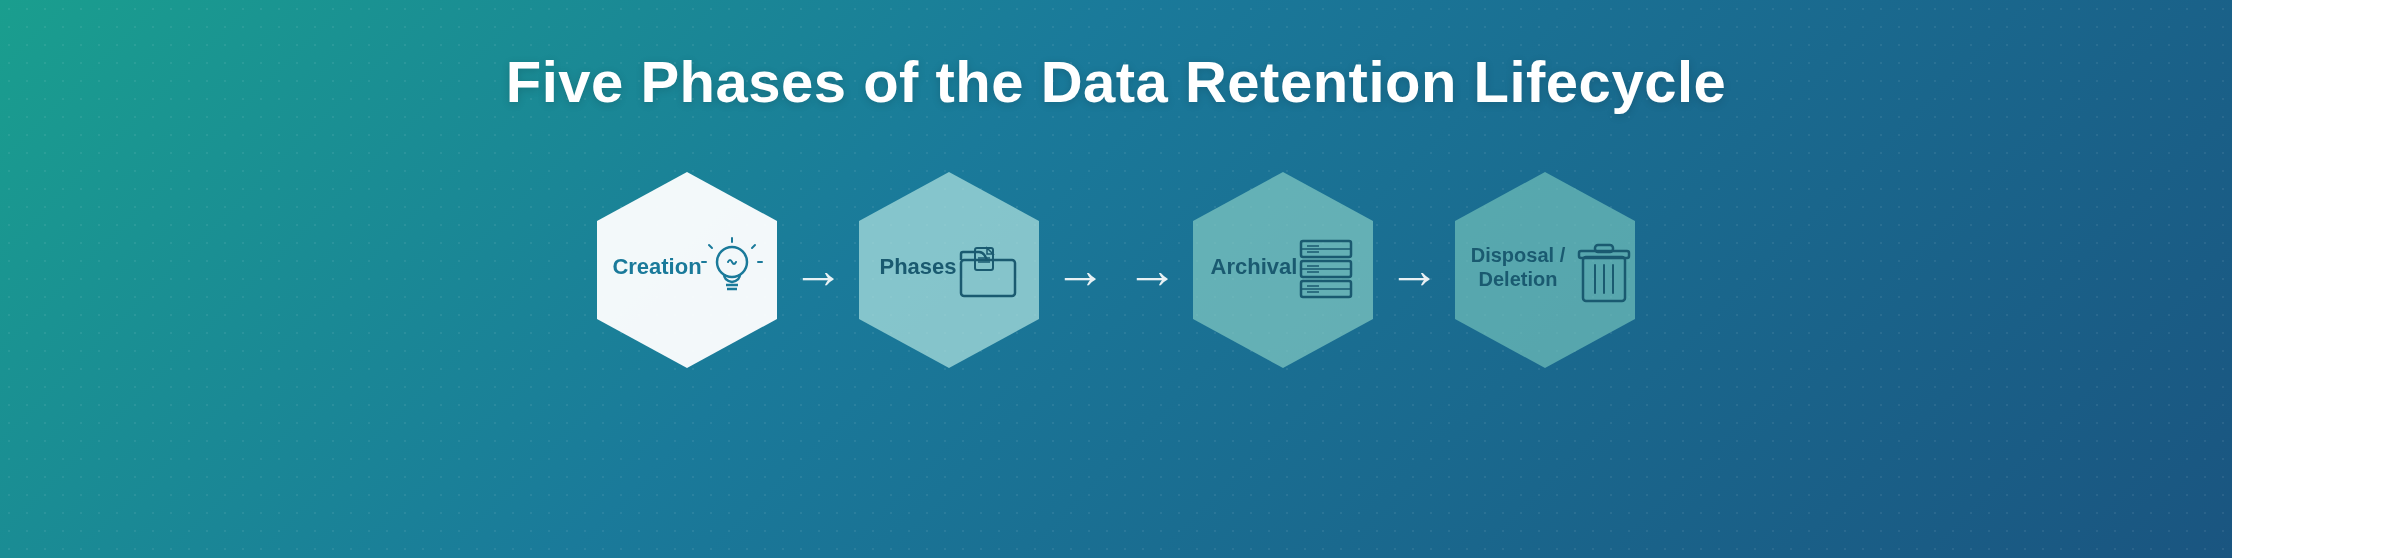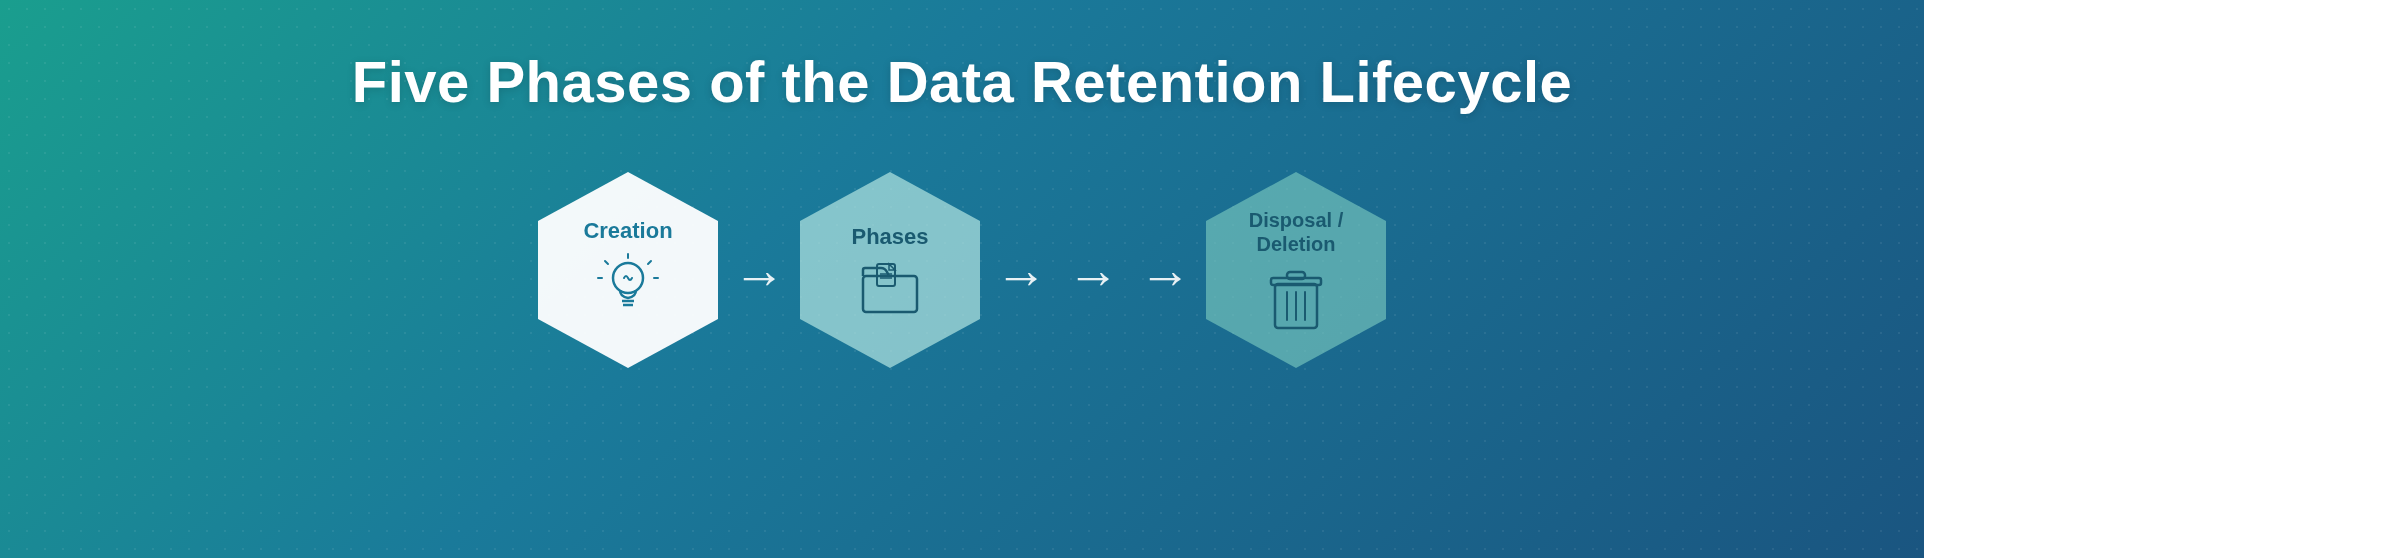"Five Phases of the Data" .background { width: 1924px -> 2232px }
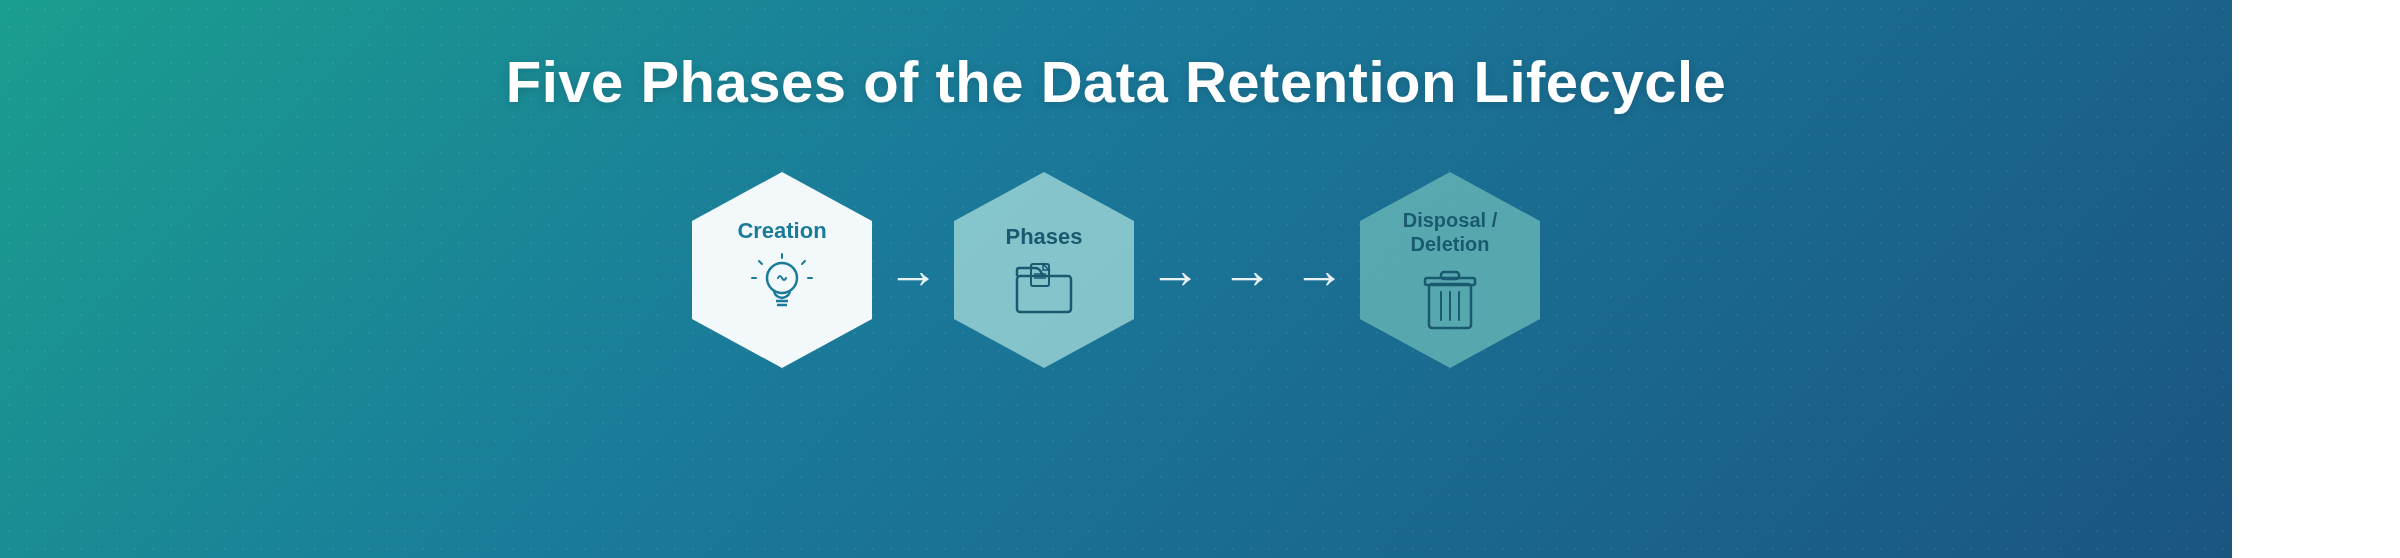"Creation" .hexagon { flex-direction: column -> row }
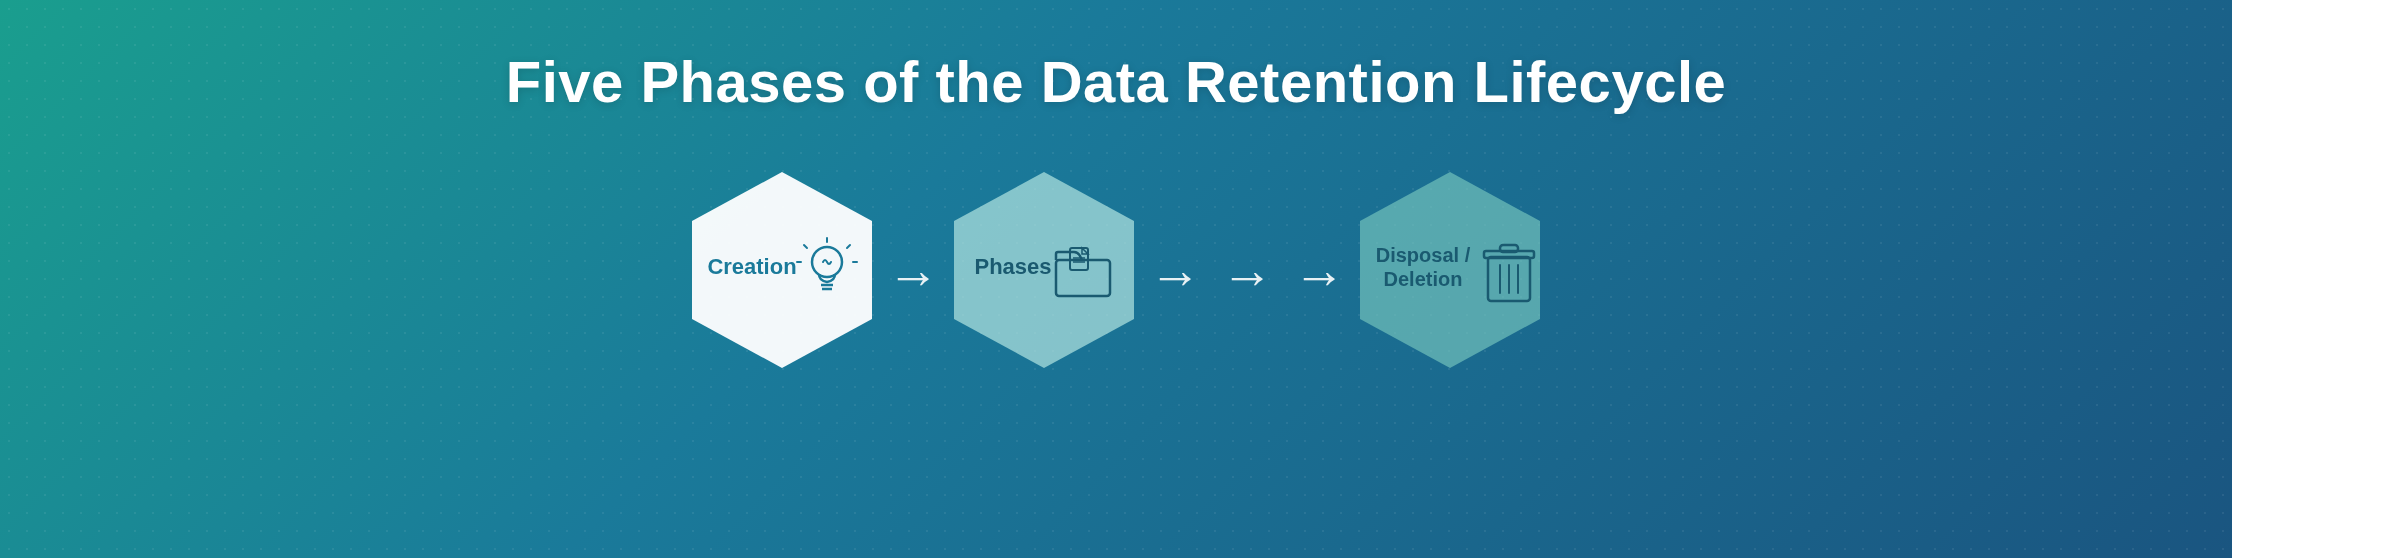"Archival" div.phase-item { html: none -> <div> <div> <div> <span>Archival</span> <div> <svg> <rect></rect> <line></line> <rect></rect> <line></line> <rect></rect> <line></line> <line></line> <line></line> <line></line> <line></line> <line></line> <line></line> </svg> </div> </div> </div> </div> }
